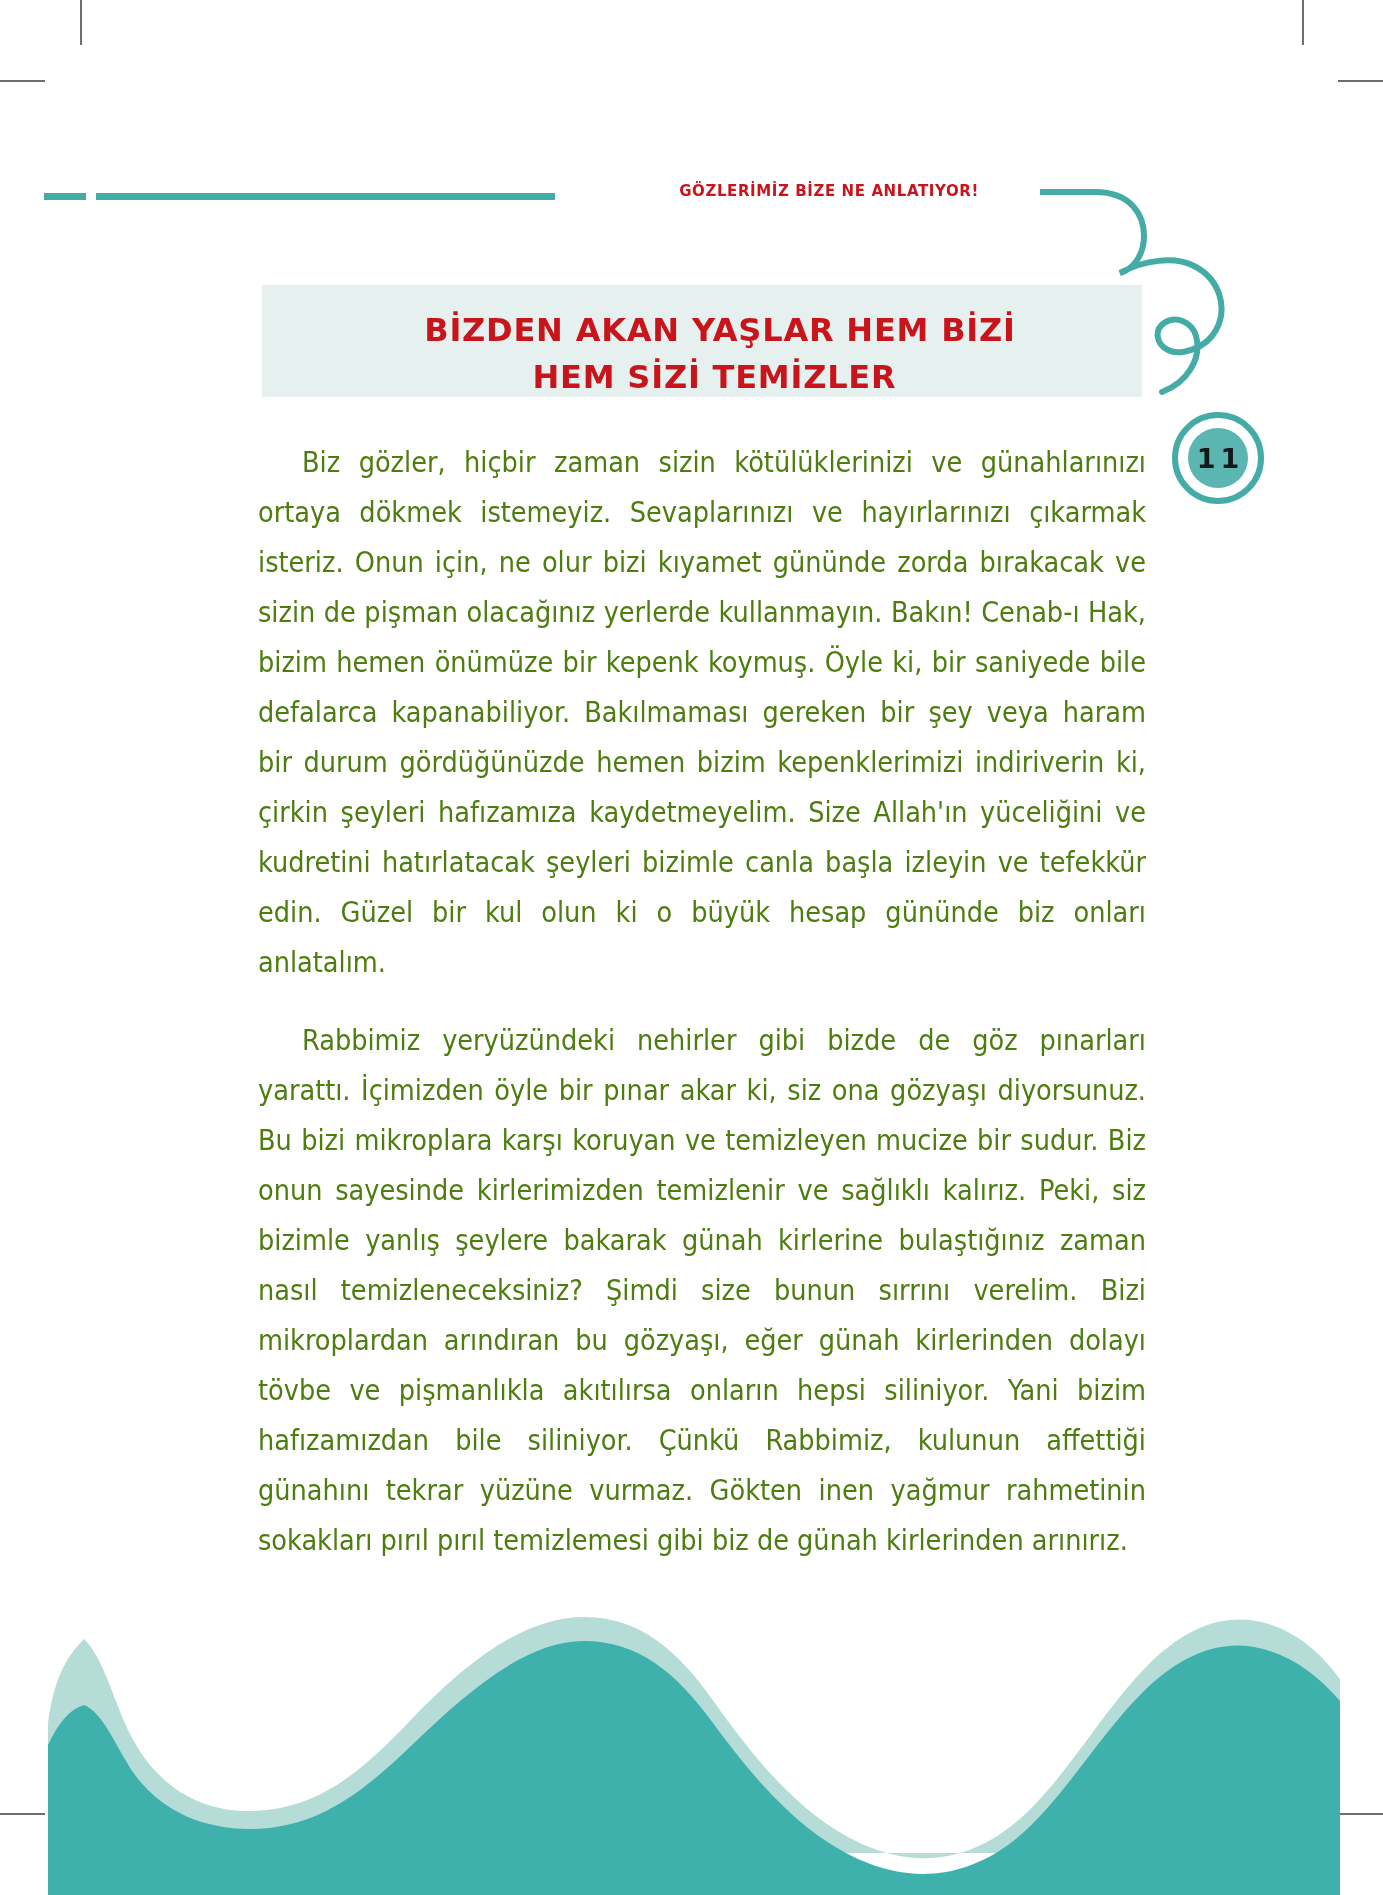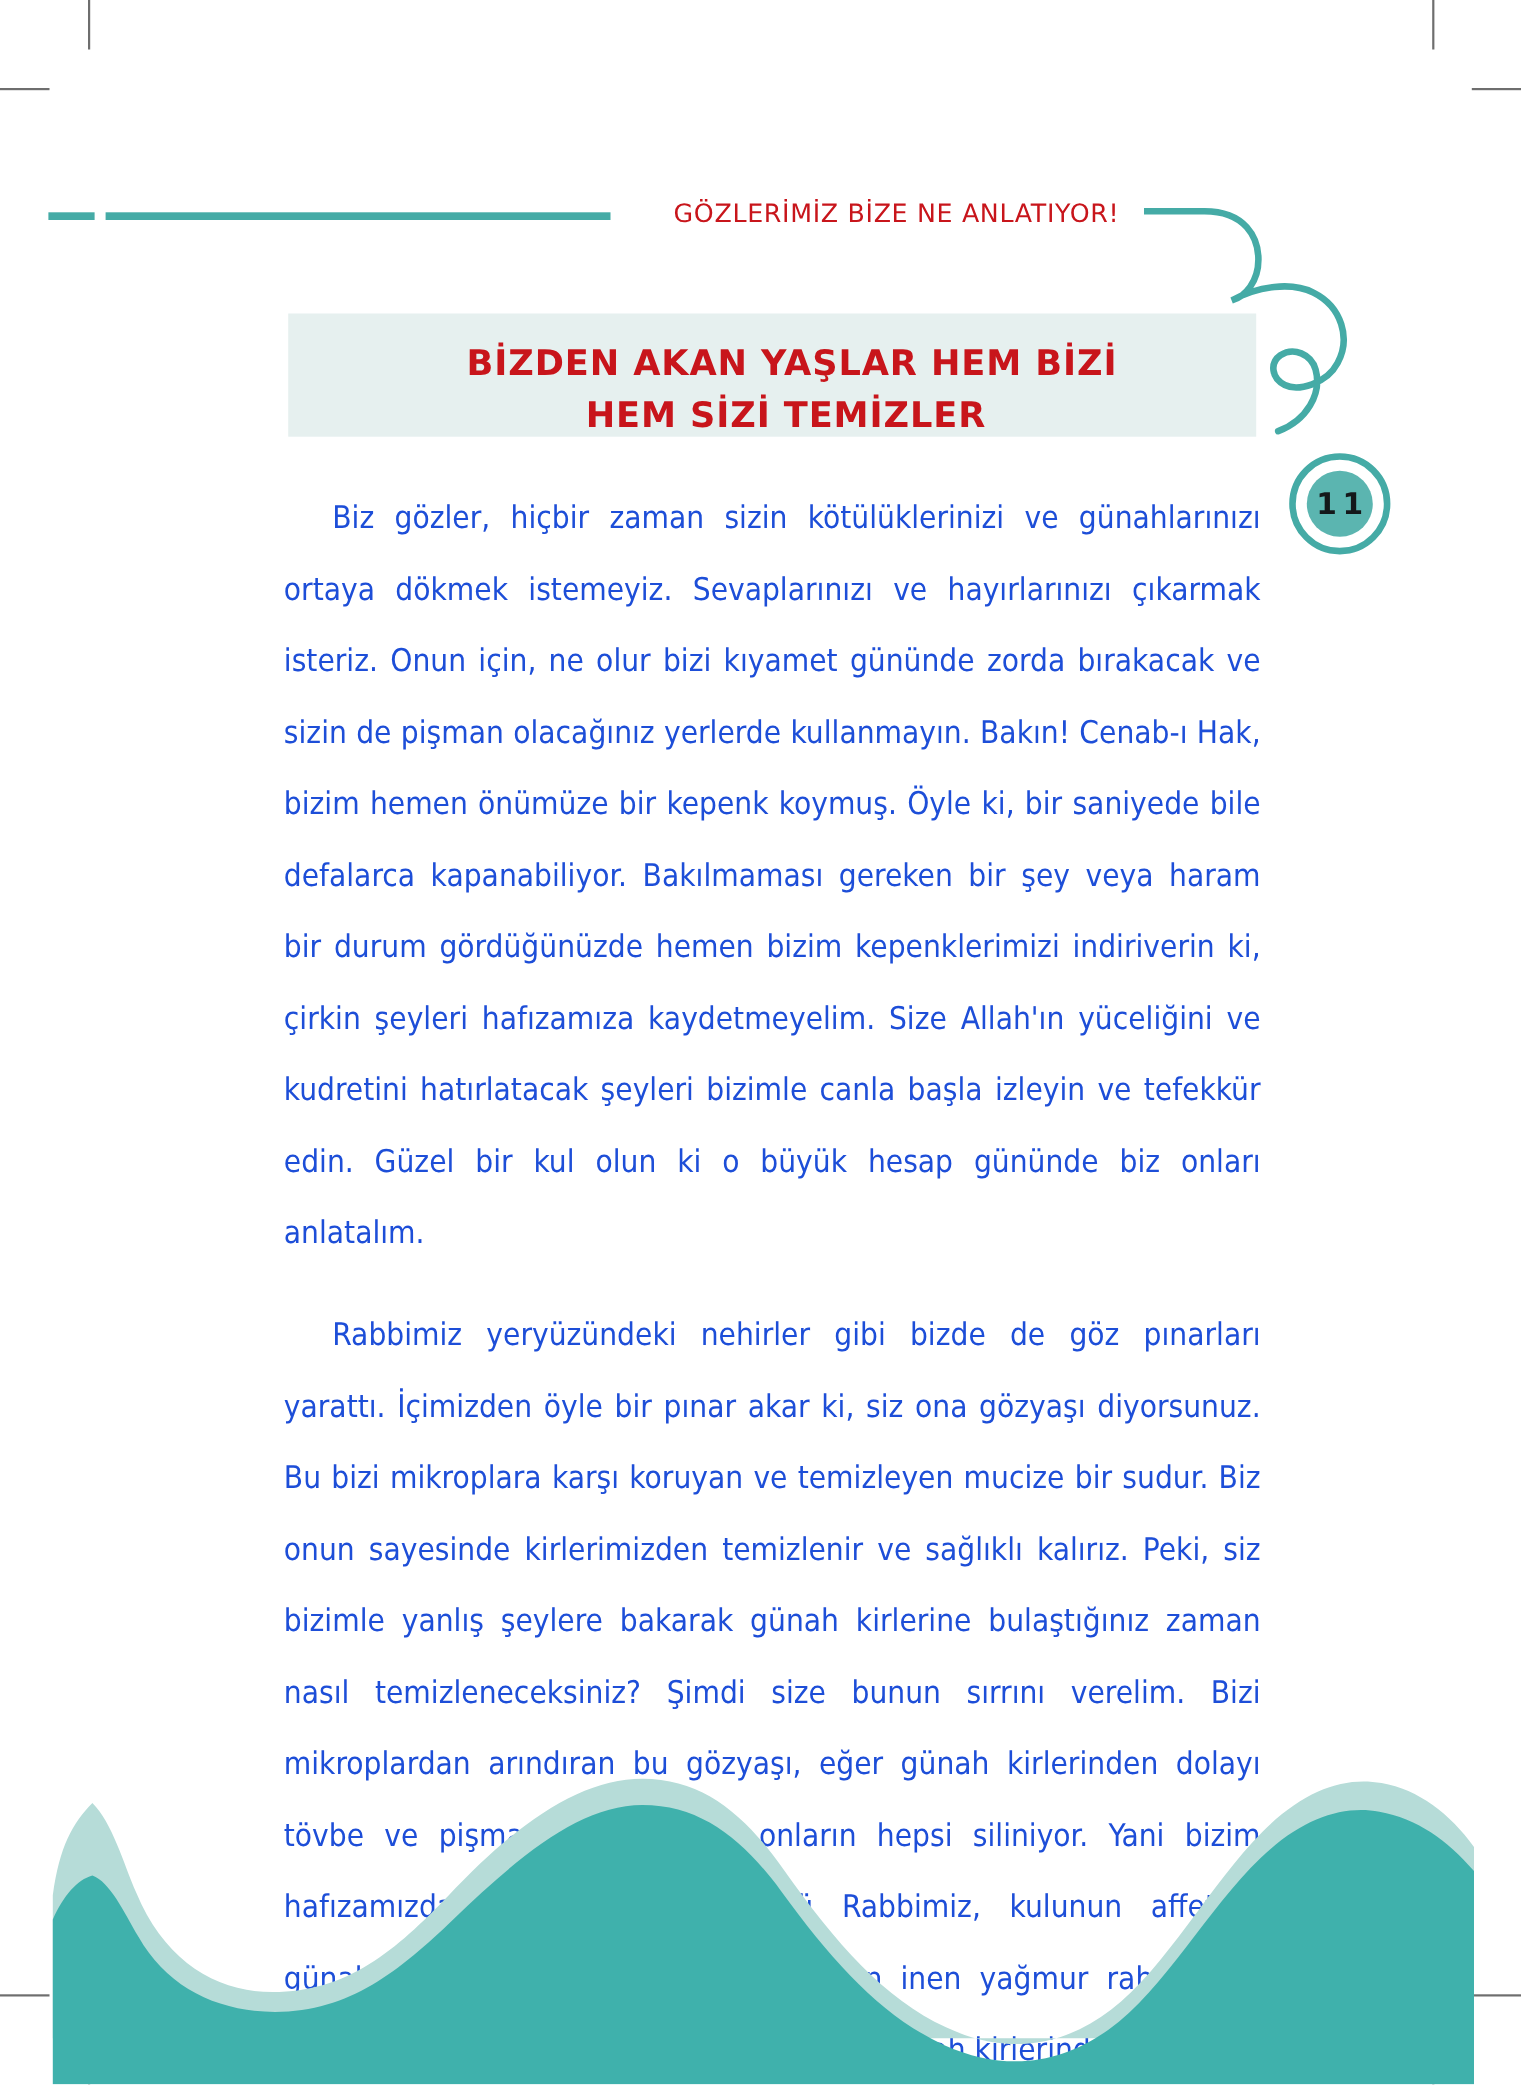"GÖZLERİMİZ BİZE NE ANLATIYOR!" .runhead-title { font-size: 23px -> 15px; font-weight: normal -> bold; left: 575px -> 589px }
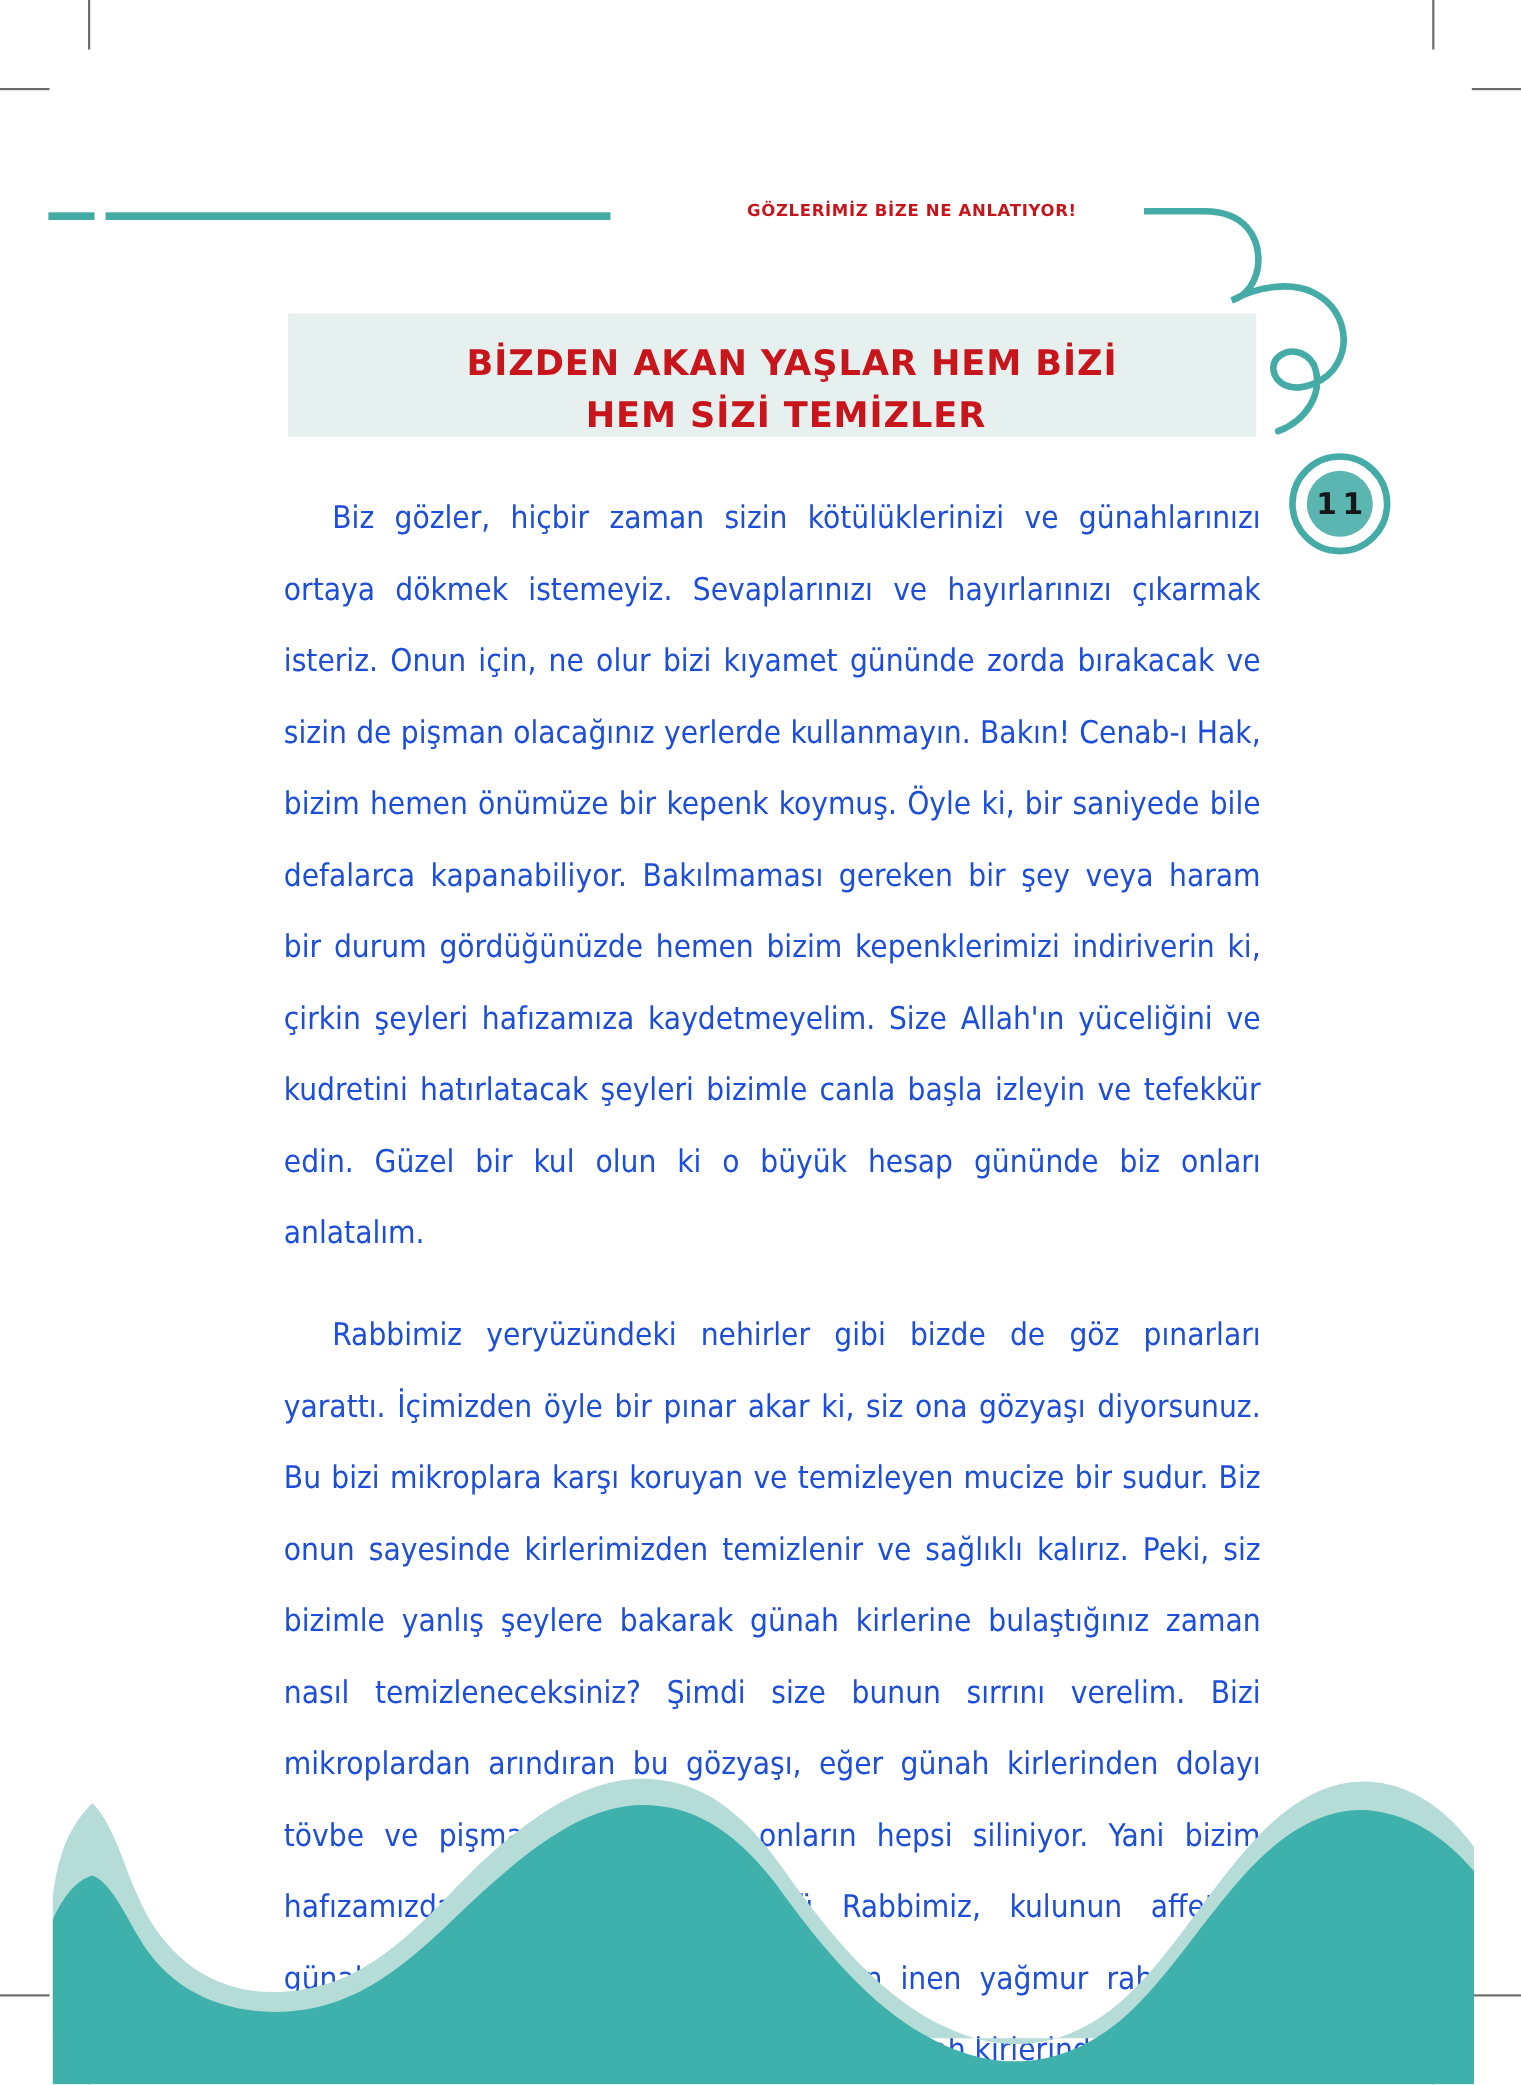"Biz gözler, hiçbir zaman sizin" .body-col p { color: #1d4ed8 -> #4d7c0f; line-height: 65px -> 50px }
